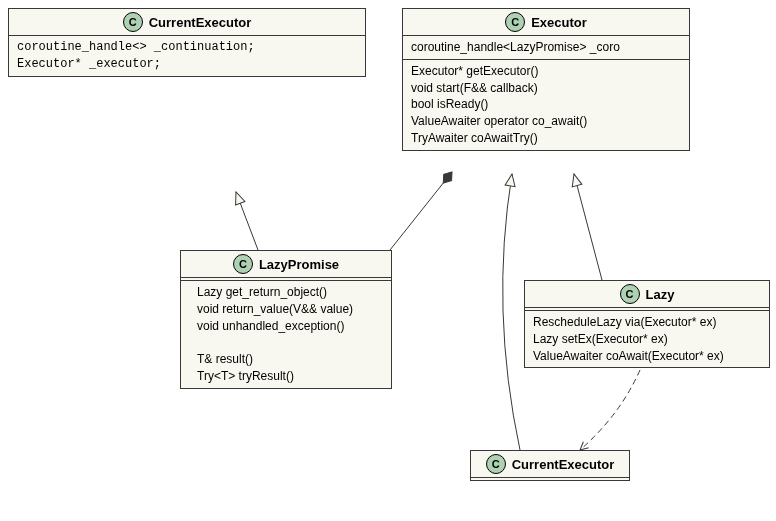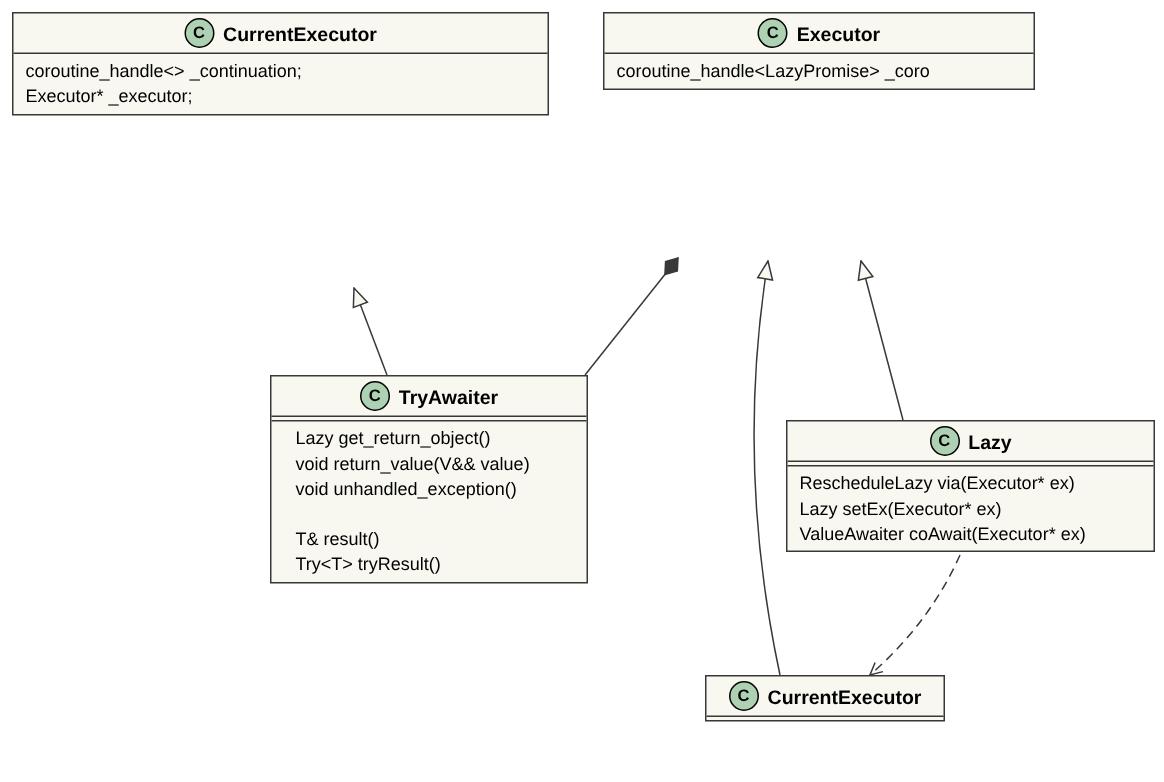"coroutine_handle<> _continuation;" div.section { font-family: none -> Liberation Mono, monospace }
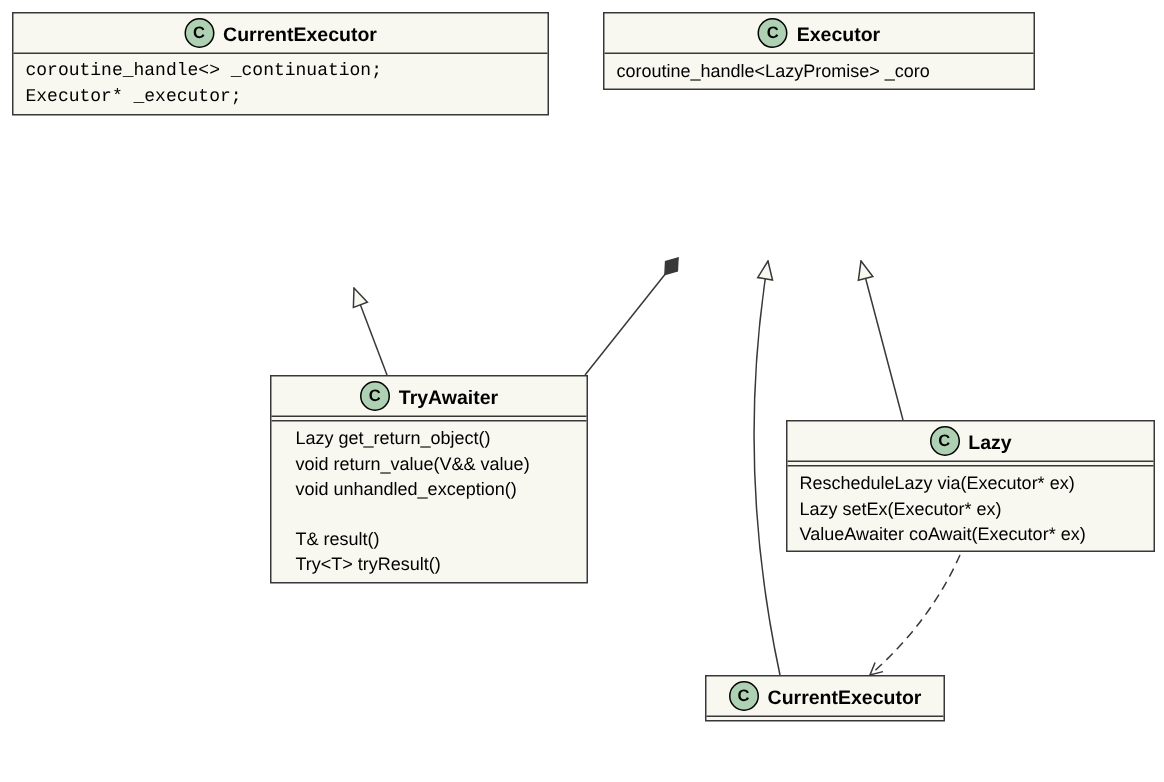"Executor* getExecutor()" div.section { html: none -> <div>Executor* getExecutor() void start(F&amp;&amp; callback) bool isReady() ValueAwaiter operator co_await() TryAwaiter coAwaitTry()</div> }
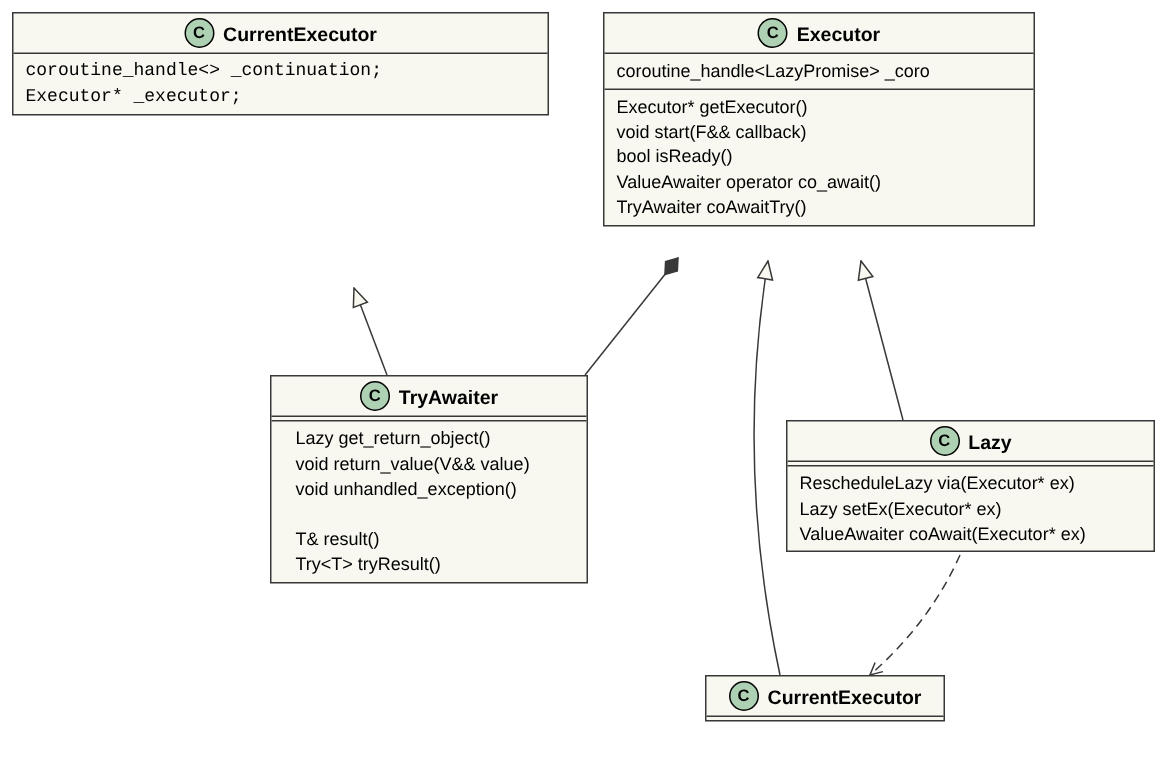"TryAwaiter" span { text: TryAwaiter -> LazyPromise }
